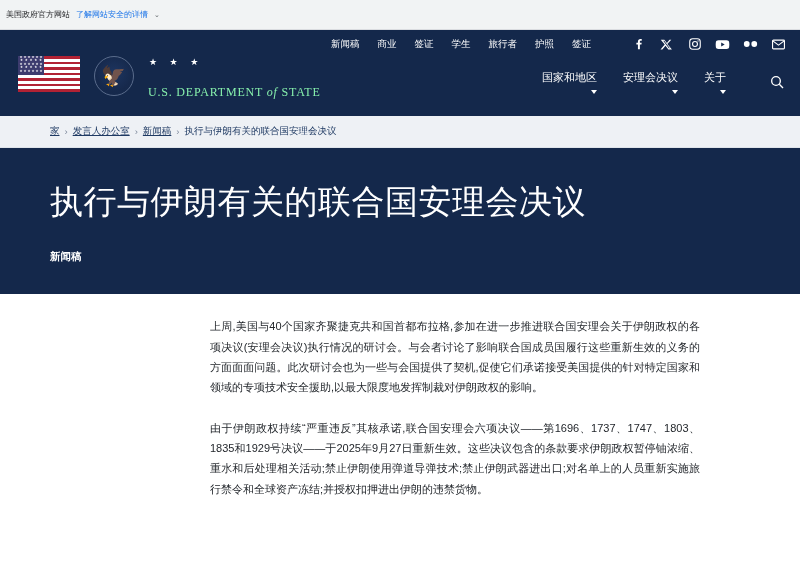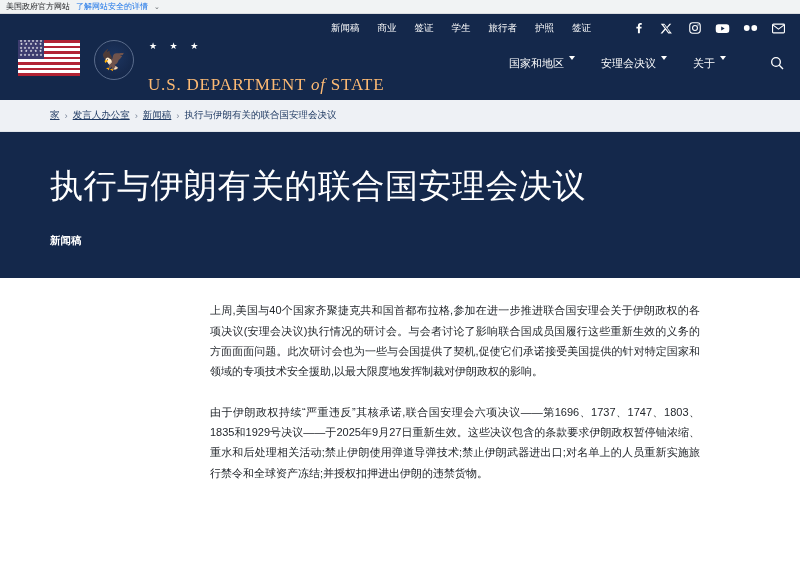"美国政府官方网站" .browser-strip { height: 14px -> 30px }
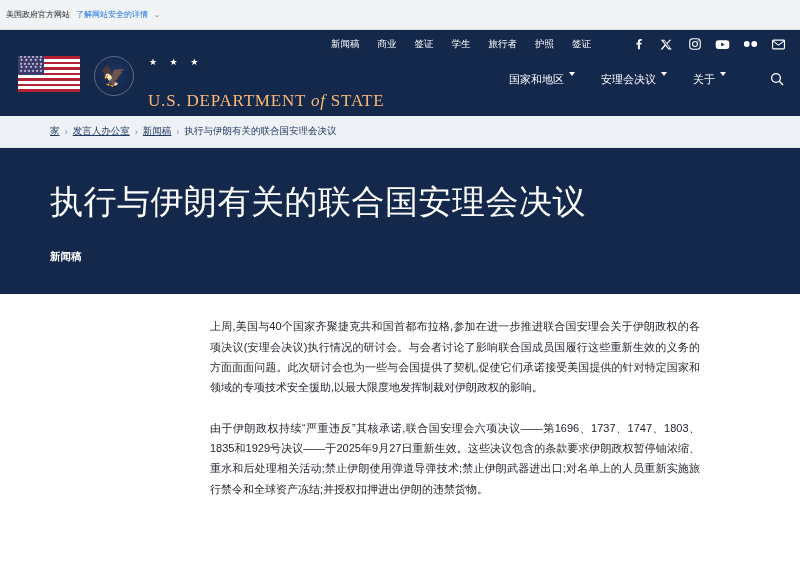"国家和地区" .main-nav .nav-item { align-items: flex-start -> flex-end; flex-direction: none -> column }
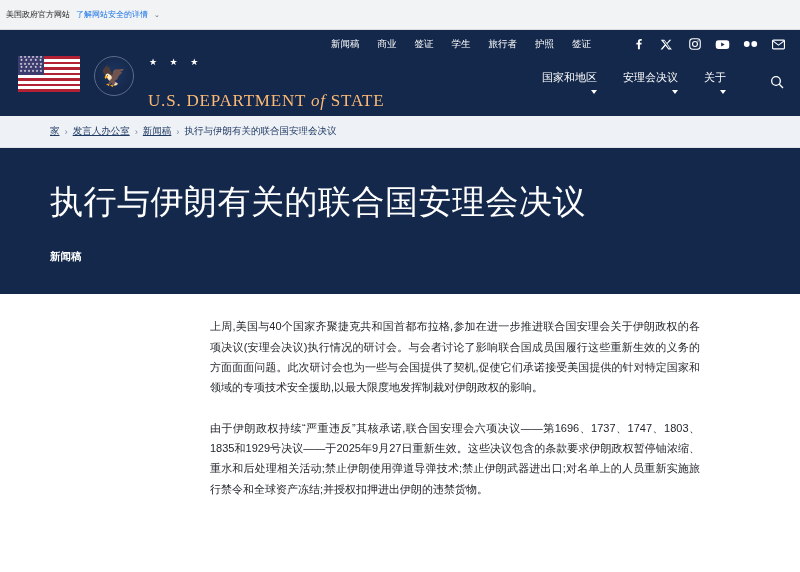"U.S. DEPARTMENT of STATE" .brand-name { color: #fdba74 -> #86efac; font-size: 17px -> 12px; margin-top: 24px -> 18px }
